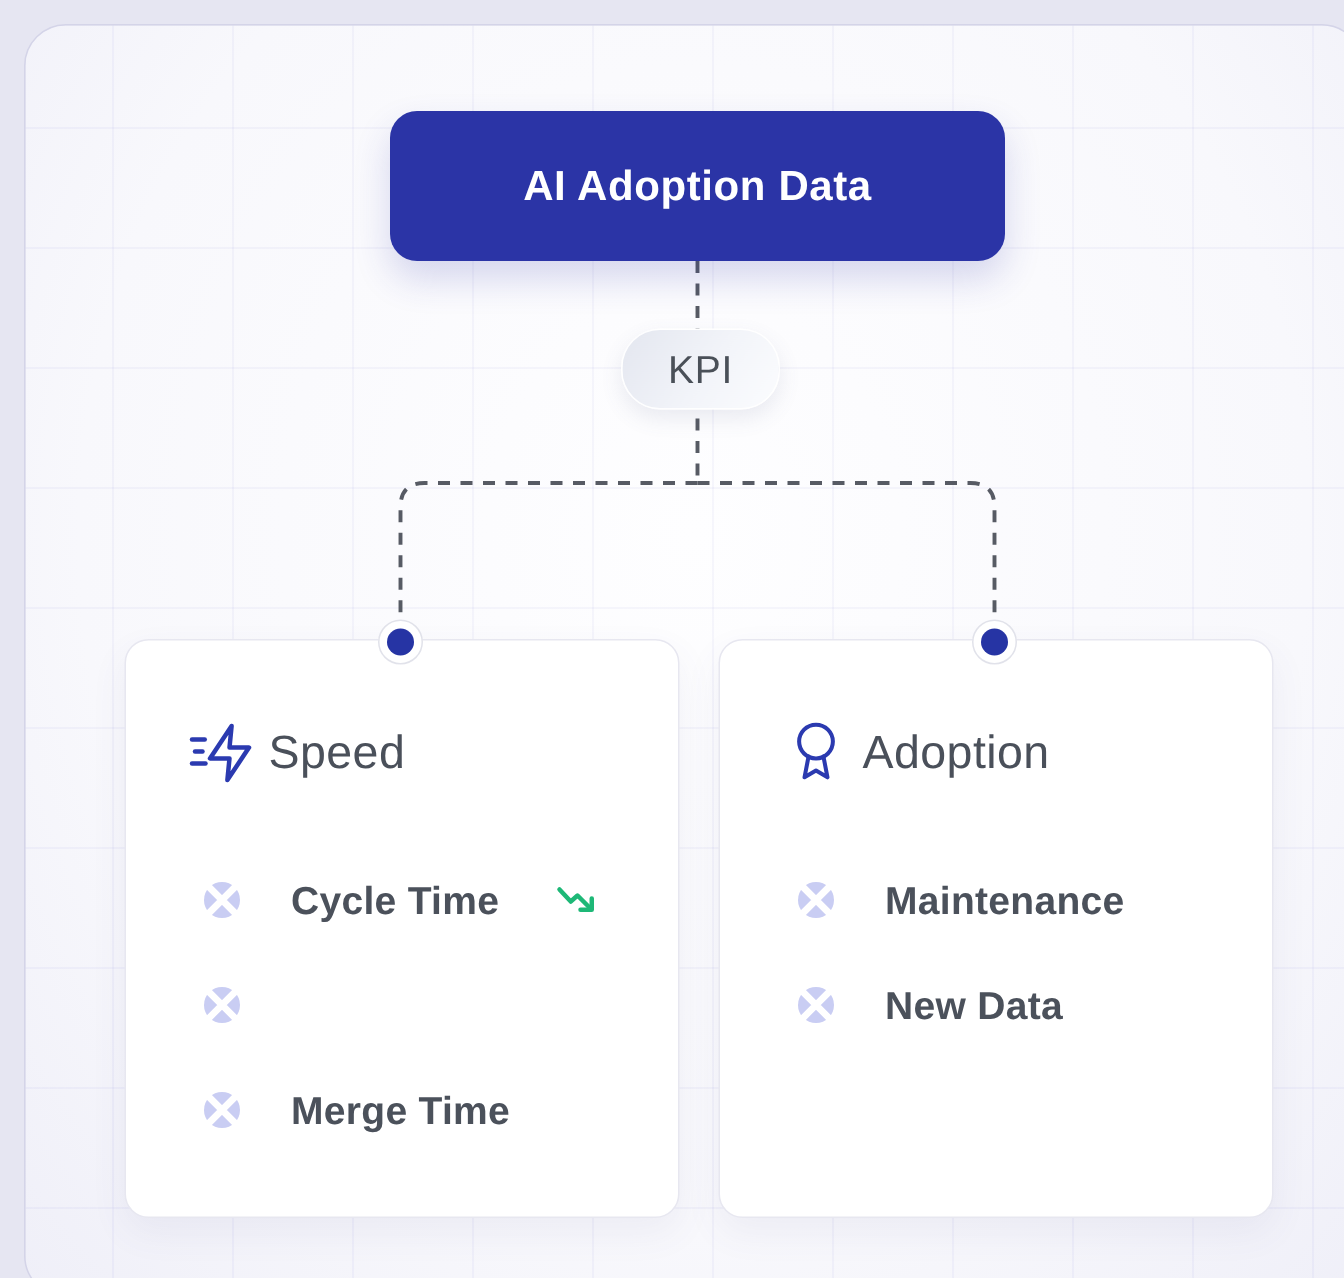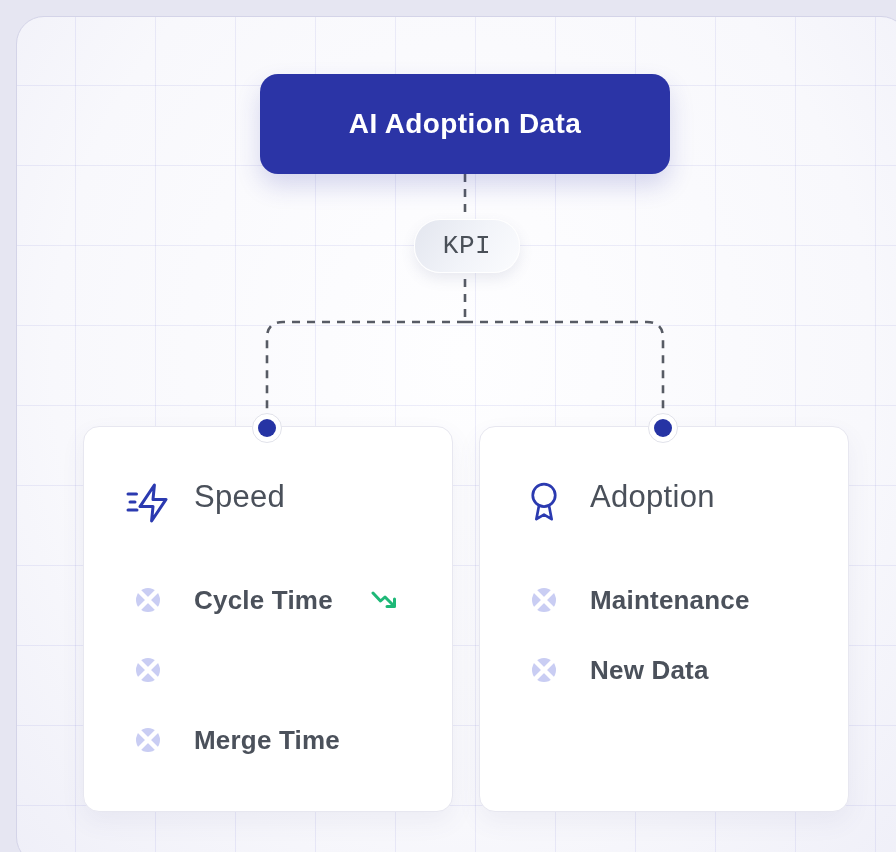"KPI" .kpi-pill { font-family: Liberation Mono, monospace -> none }
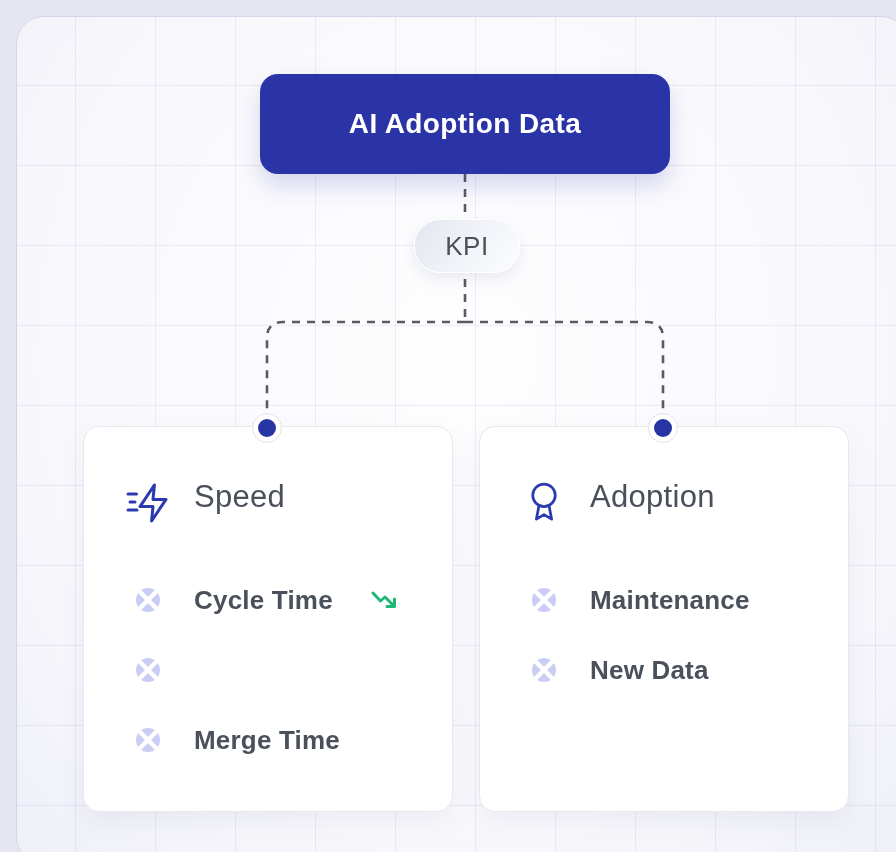"Speed" .card-header { align-items: flex-start -> center; gap: 24px -> 9px }
